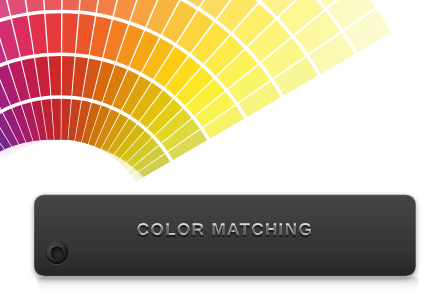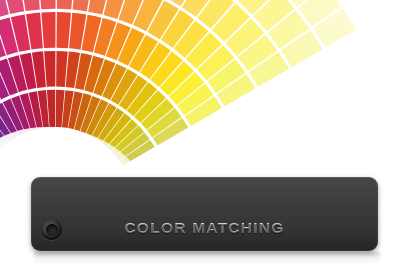"COLOR MATCHING" #bar-title { margin-top: 18px -> none }
